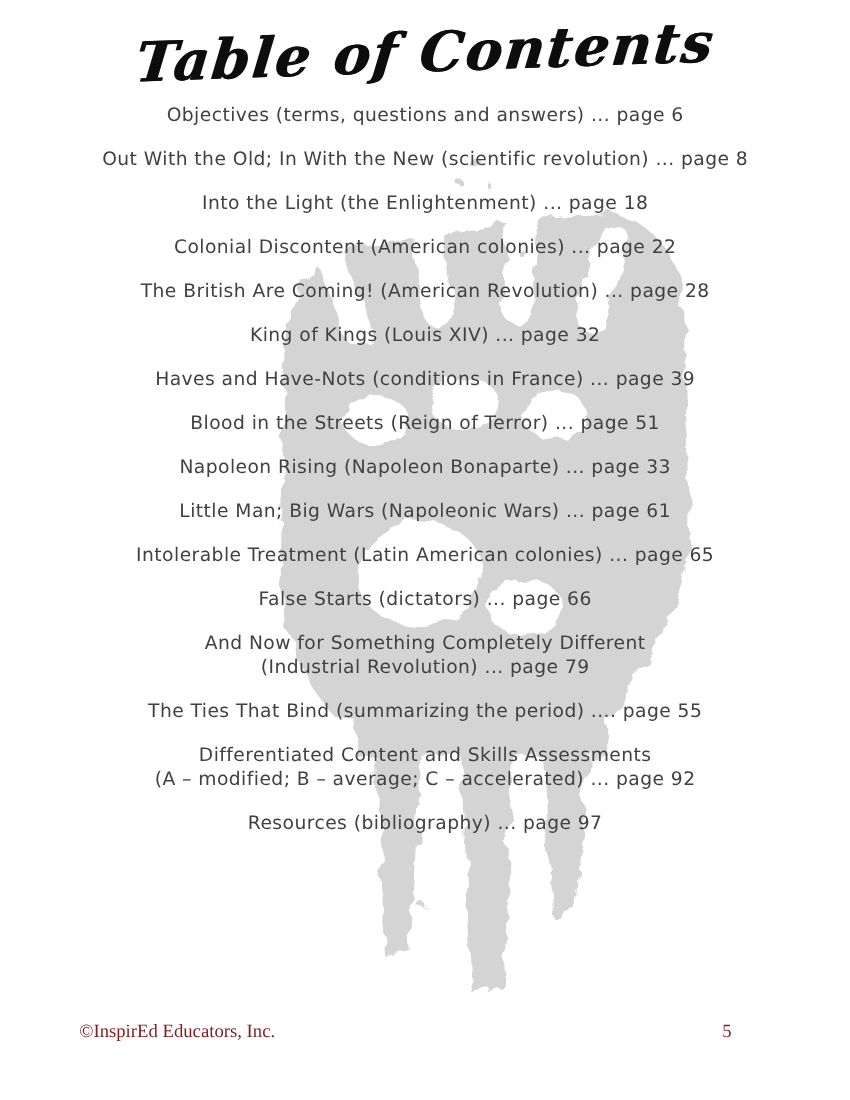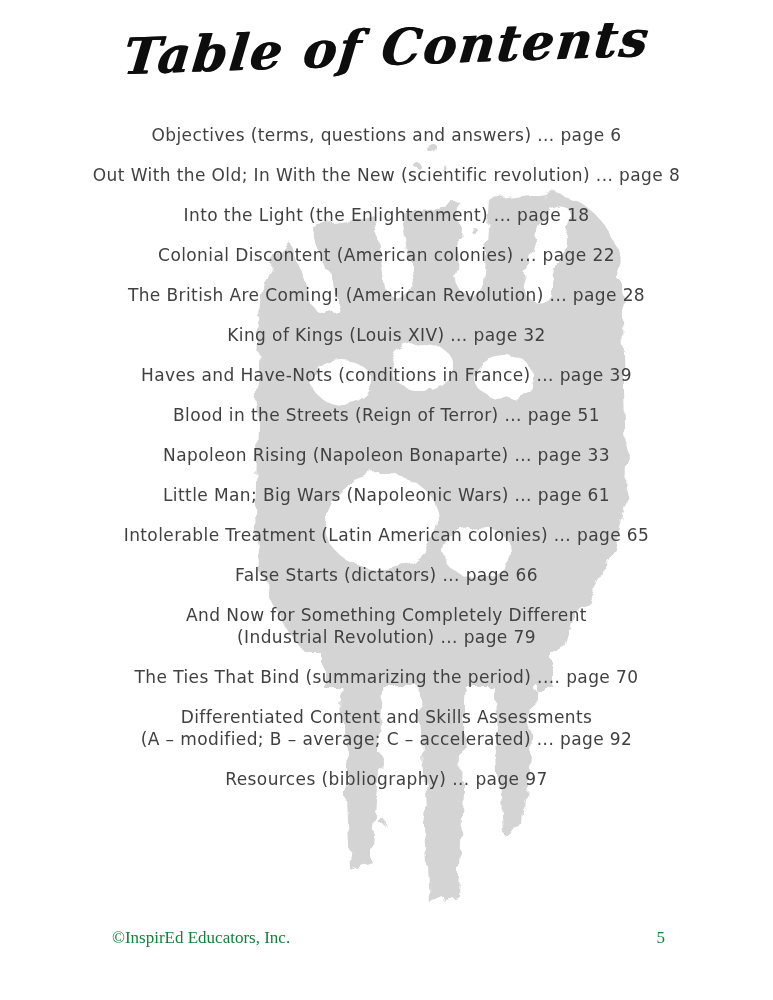"Objectives (terms, questions and" .toc { top: 124px -> 94px }
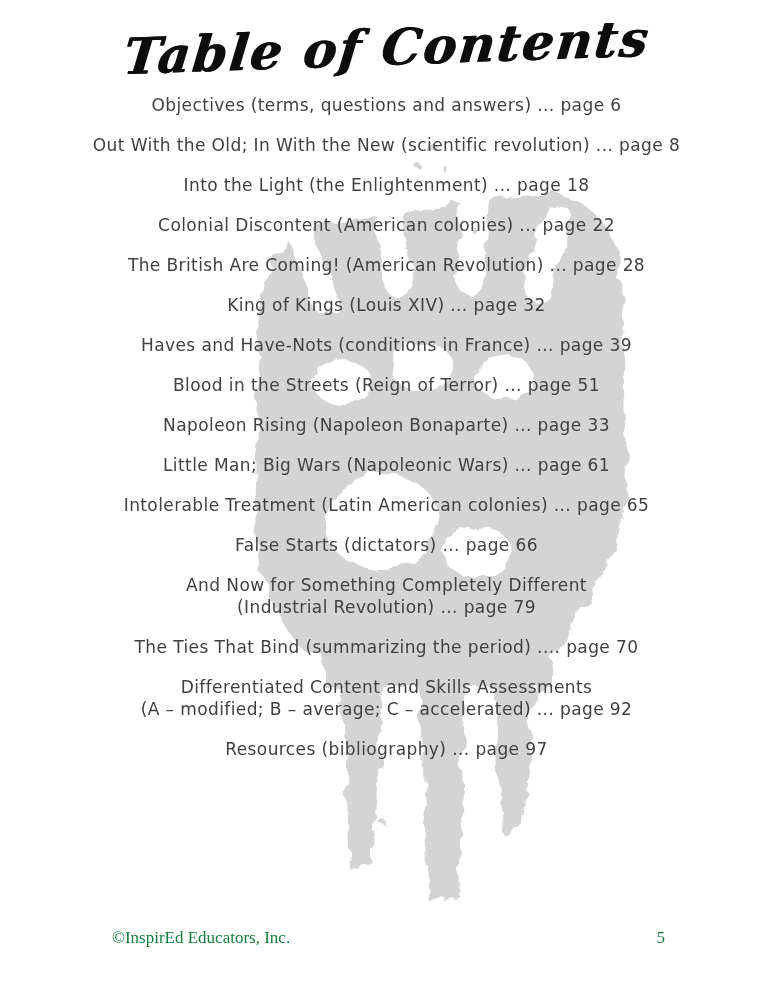"The Ties That Bind (summarizing" div.line { text: 70 -> 55 }
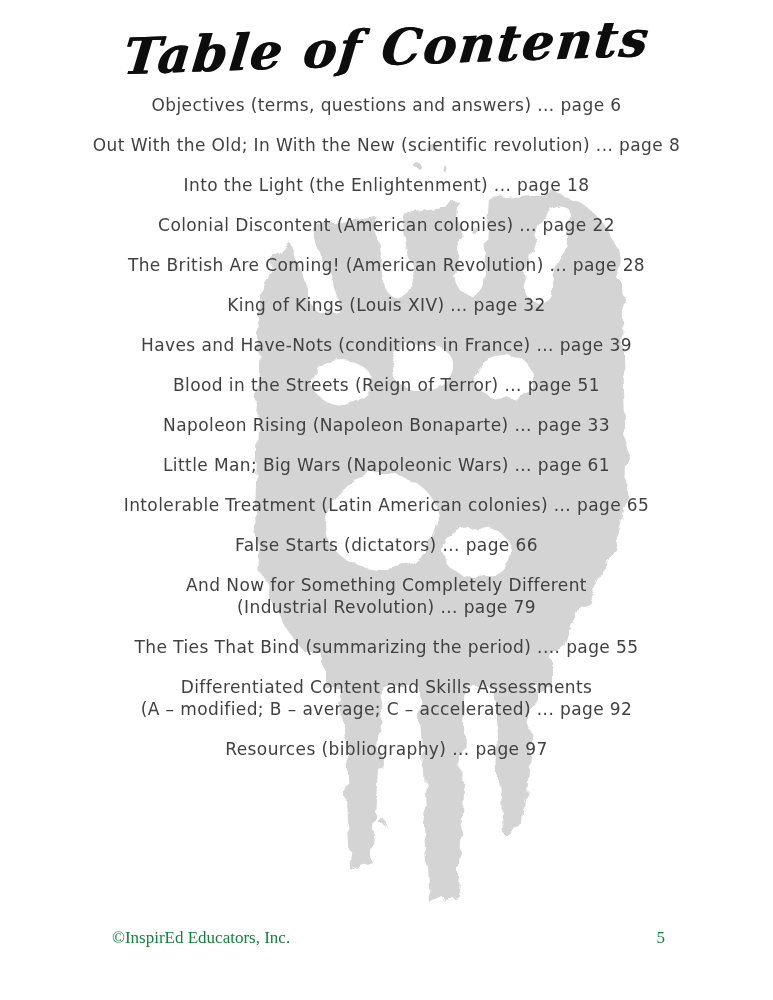"©InspirEd Educators, Inc." .footer { color: #15803d -> #7f1d1d; padding: 0 108px 0 112px -> 0 108px 0 72px }
